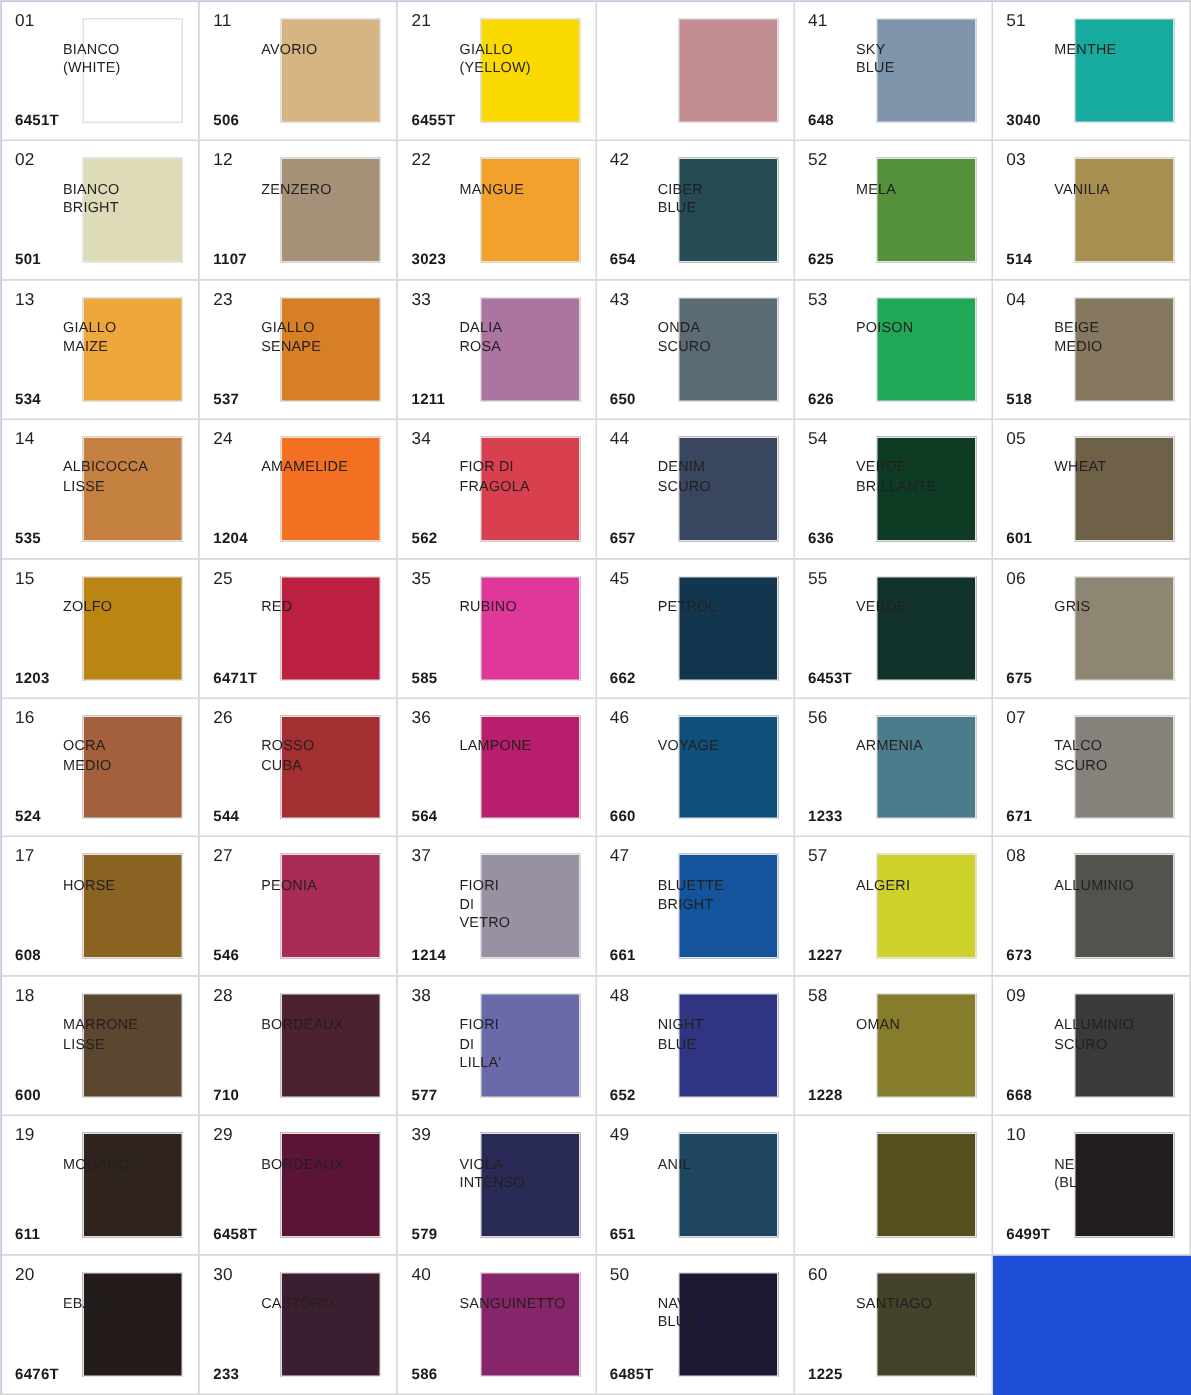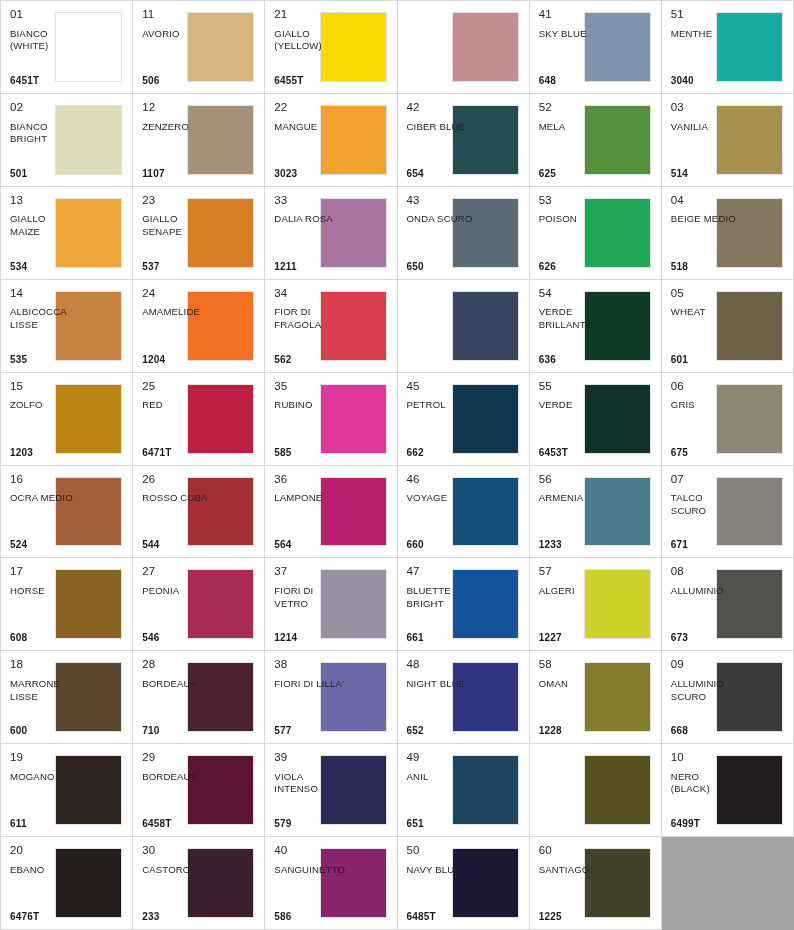"01" #chart { background: #a3a3a3 -> #1d4ed8 }
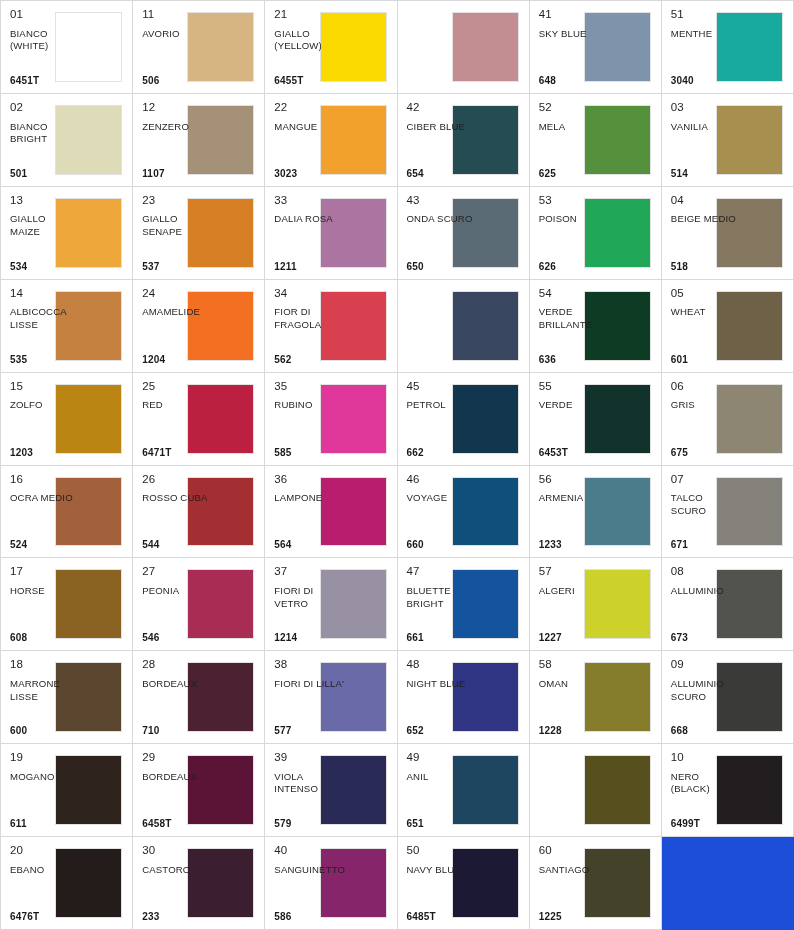"BIANCO" .name { margin-left: none -> 32px }
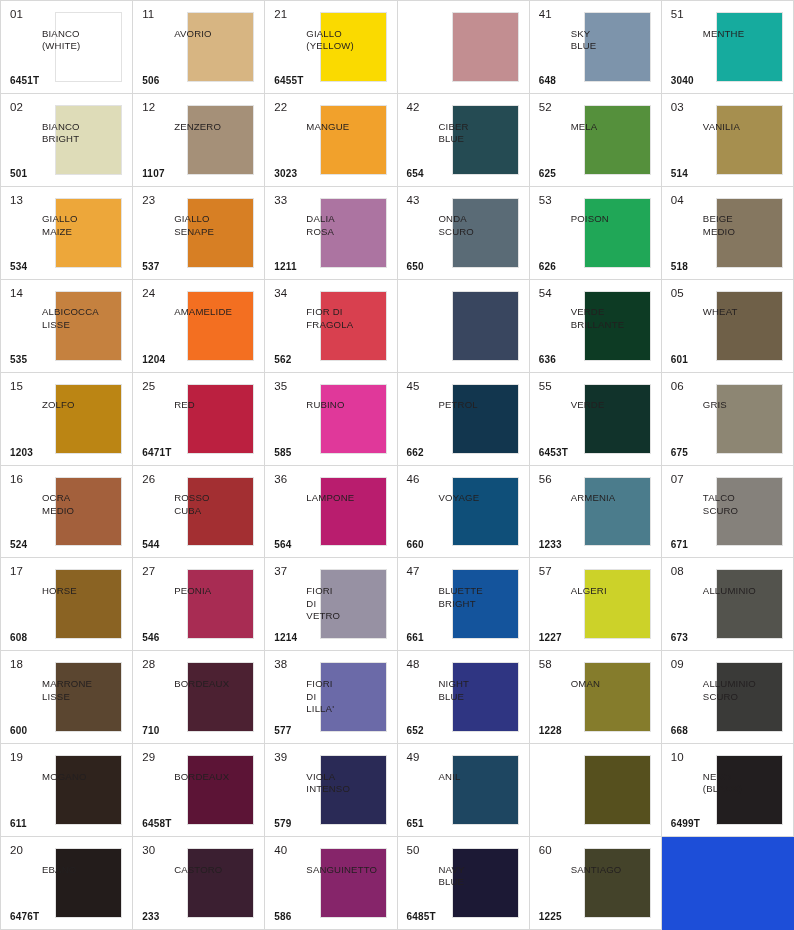"44" div.txt { html: none -> <div> <div>44</div> <div>DENIM SCURO</div> <div>657</div> </div> }
